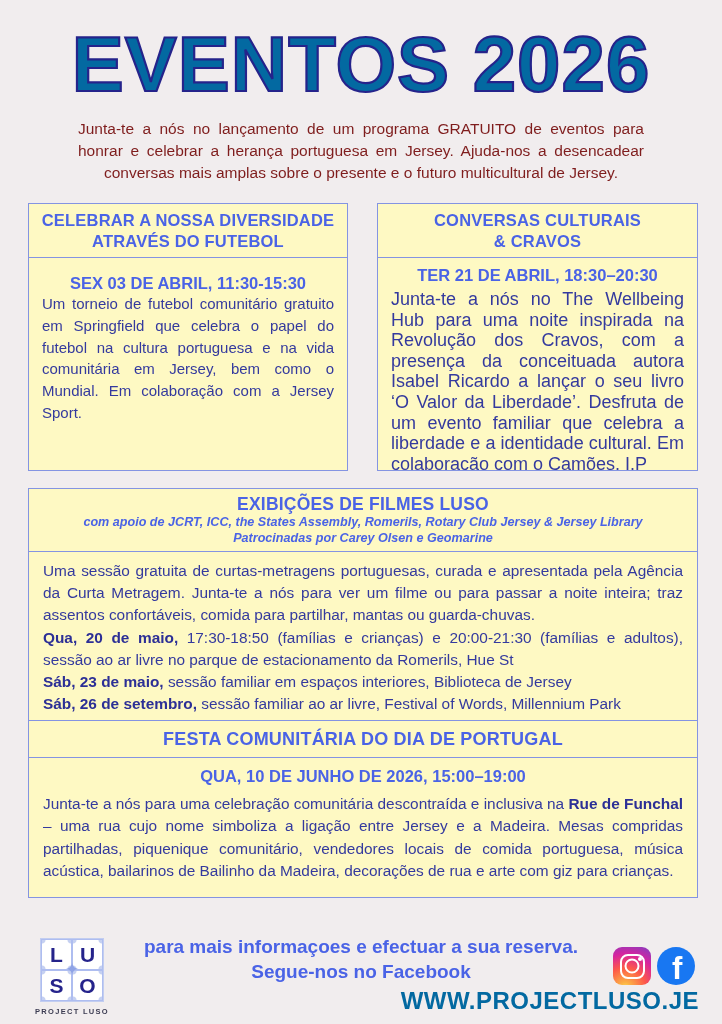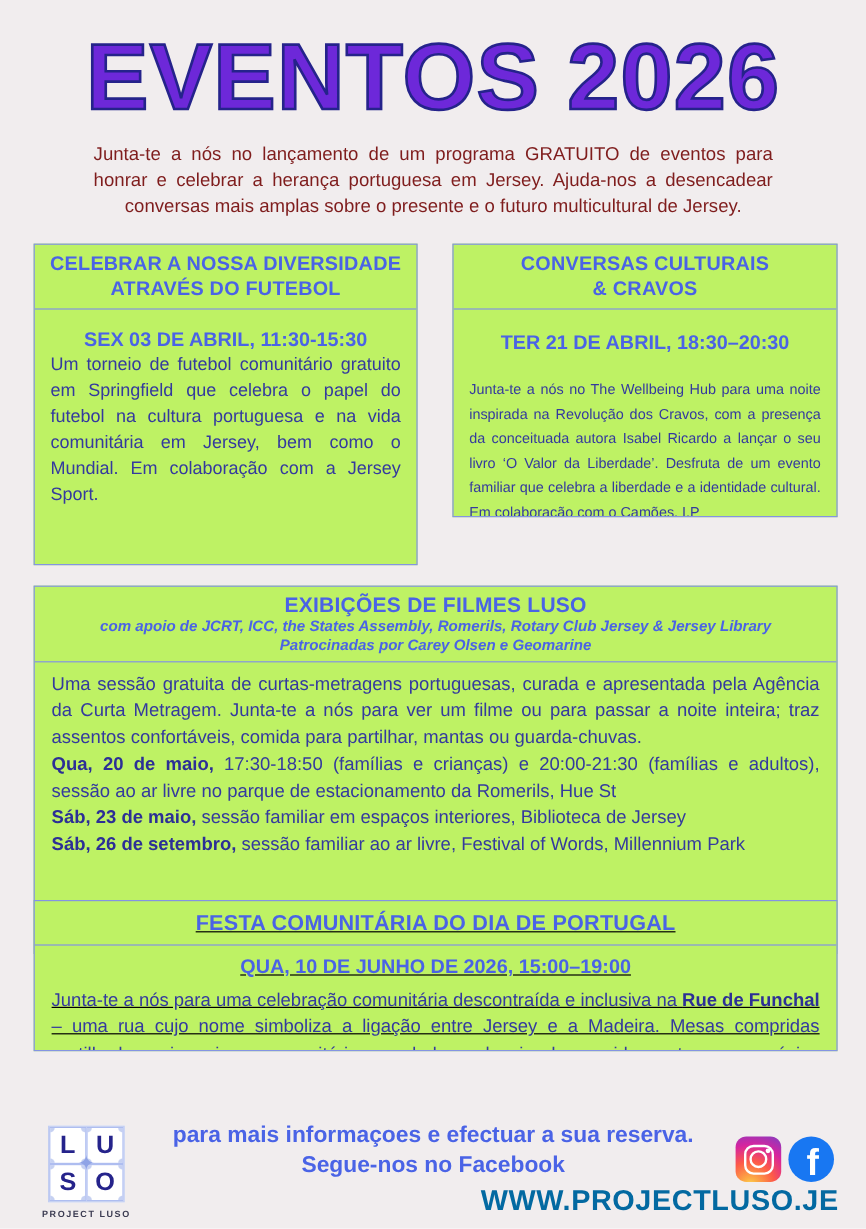"EVENTOS 2026" .title { color: #6d28d9 -> #0369a1 }
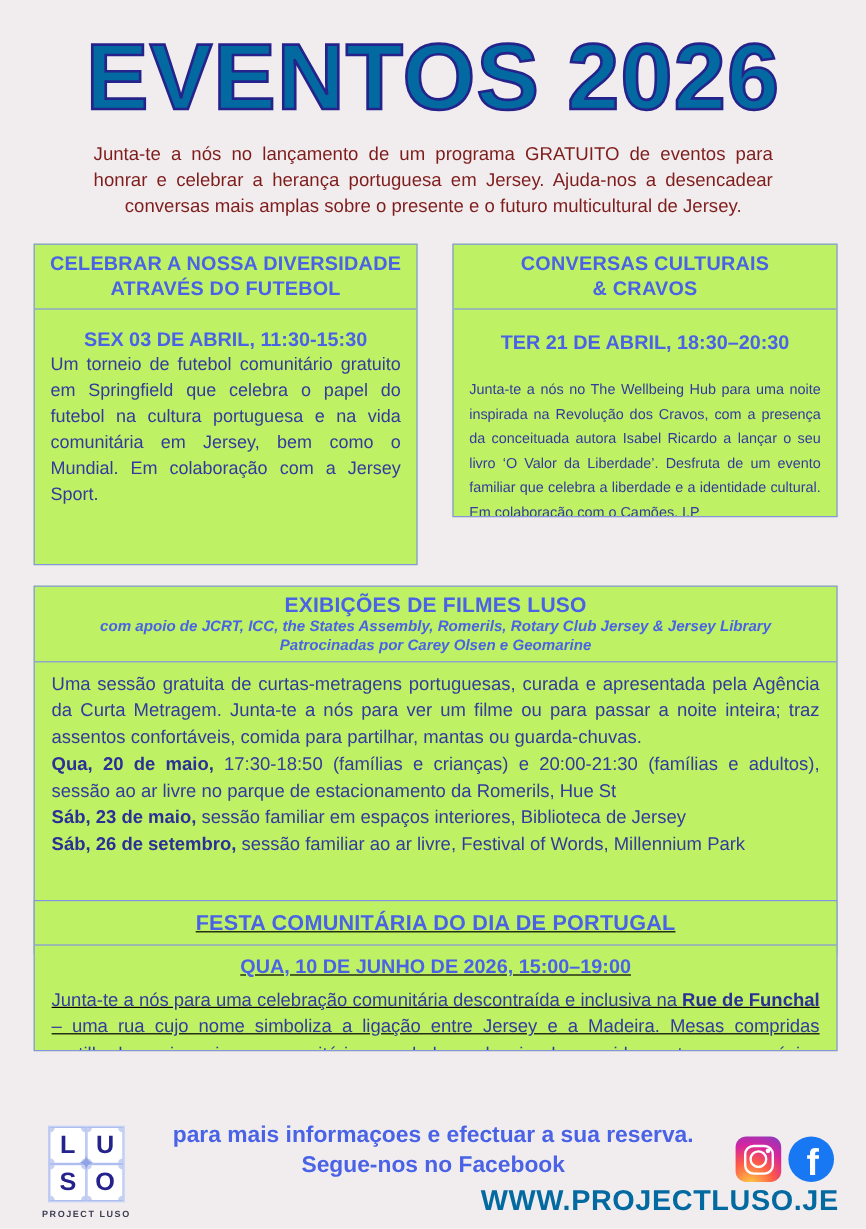"CELEBRAR A NOSSA DIVERSIDADE" .card { background: #bef264 -> #fef9c3 }
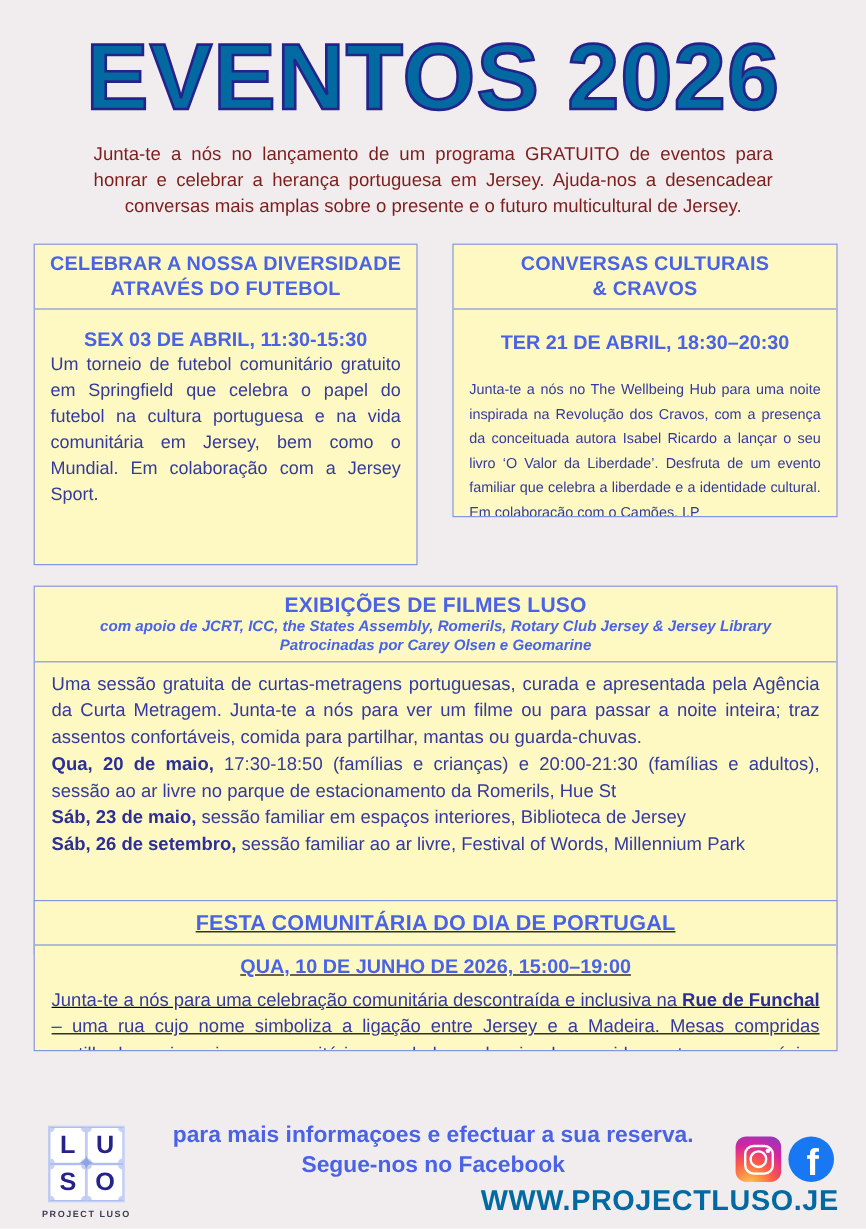"CONVERSAS CULTURAIS" .card-cravos { height: 228px -> 268px }
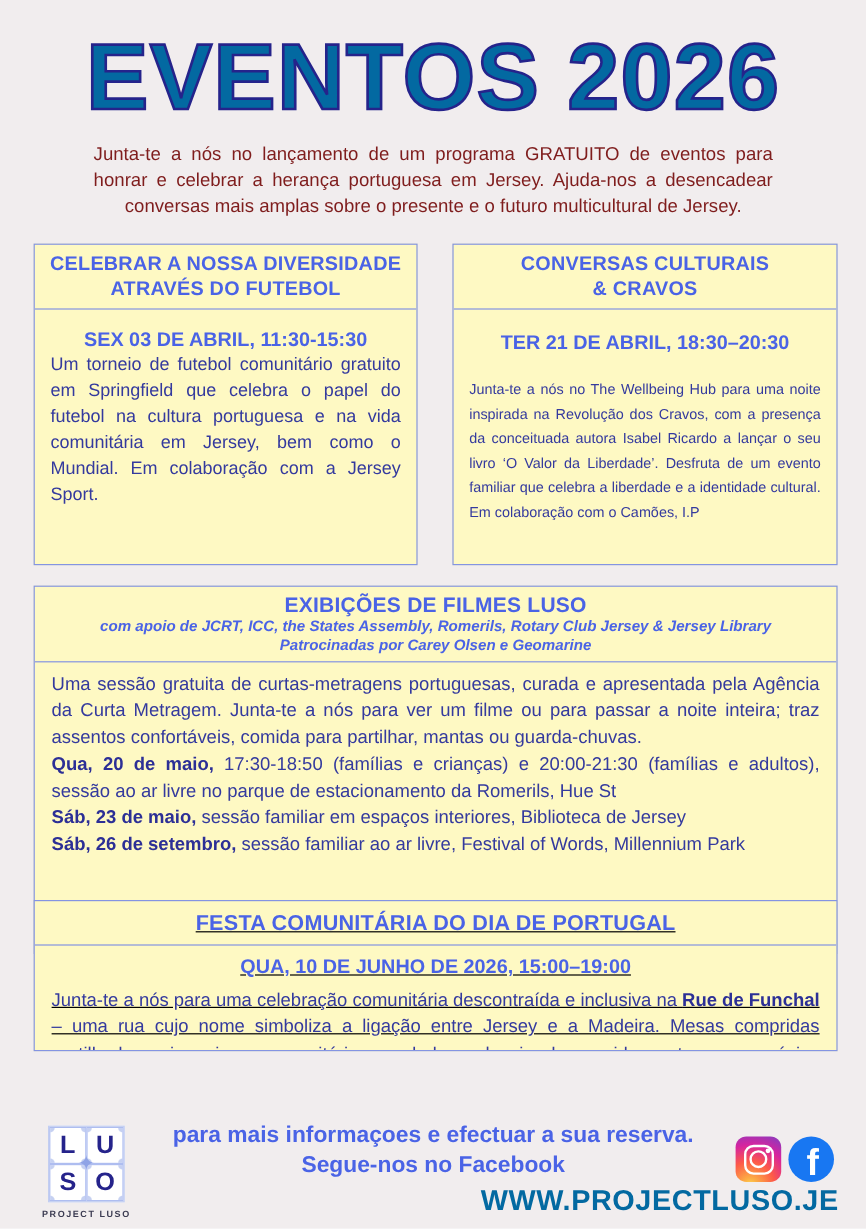"TER 21 DE ABRIL, 18:30–20:30" .card-cravos .card-datetime { margin-top: 19px -> 8px }
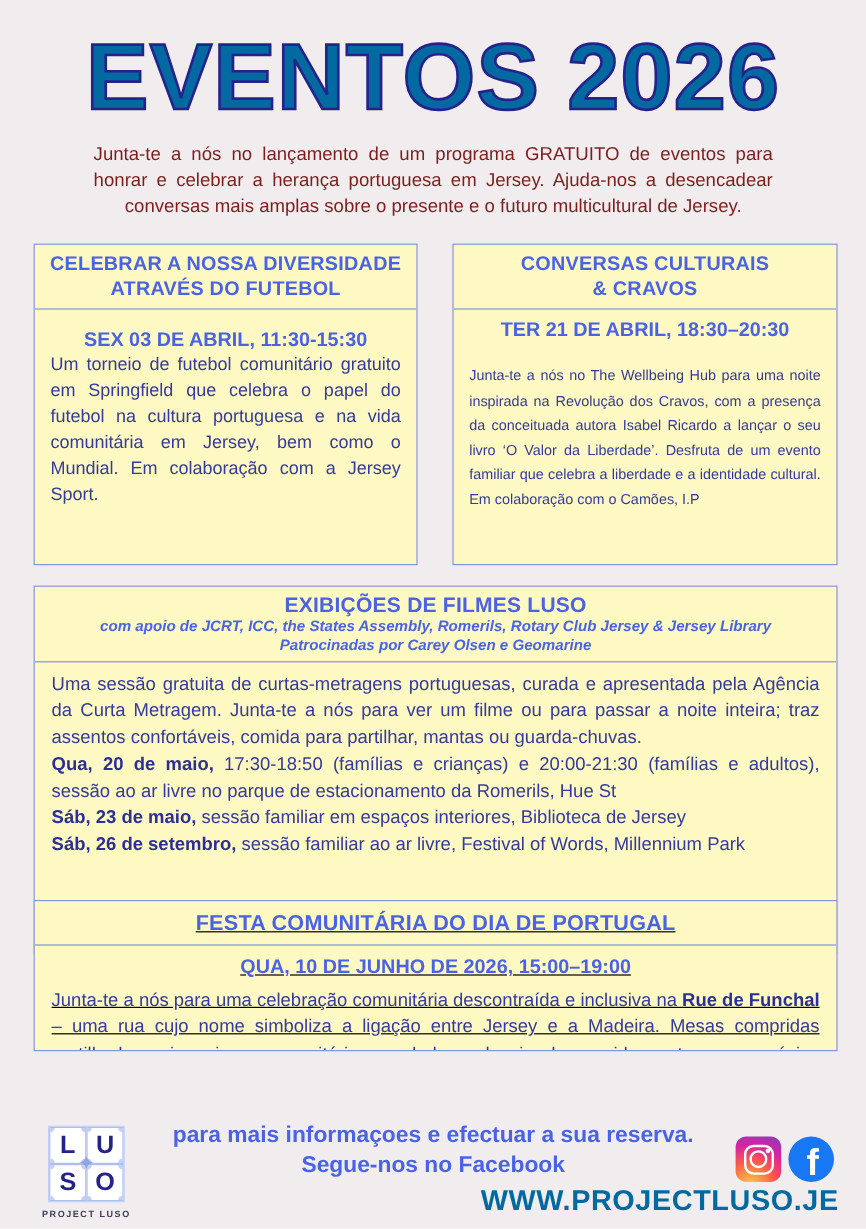"Junta-te a nós no The" .card-cravos .card-body { font-size: 12px -> 18px; margin: 18px 13px 0 -> 4px 13px 0 }
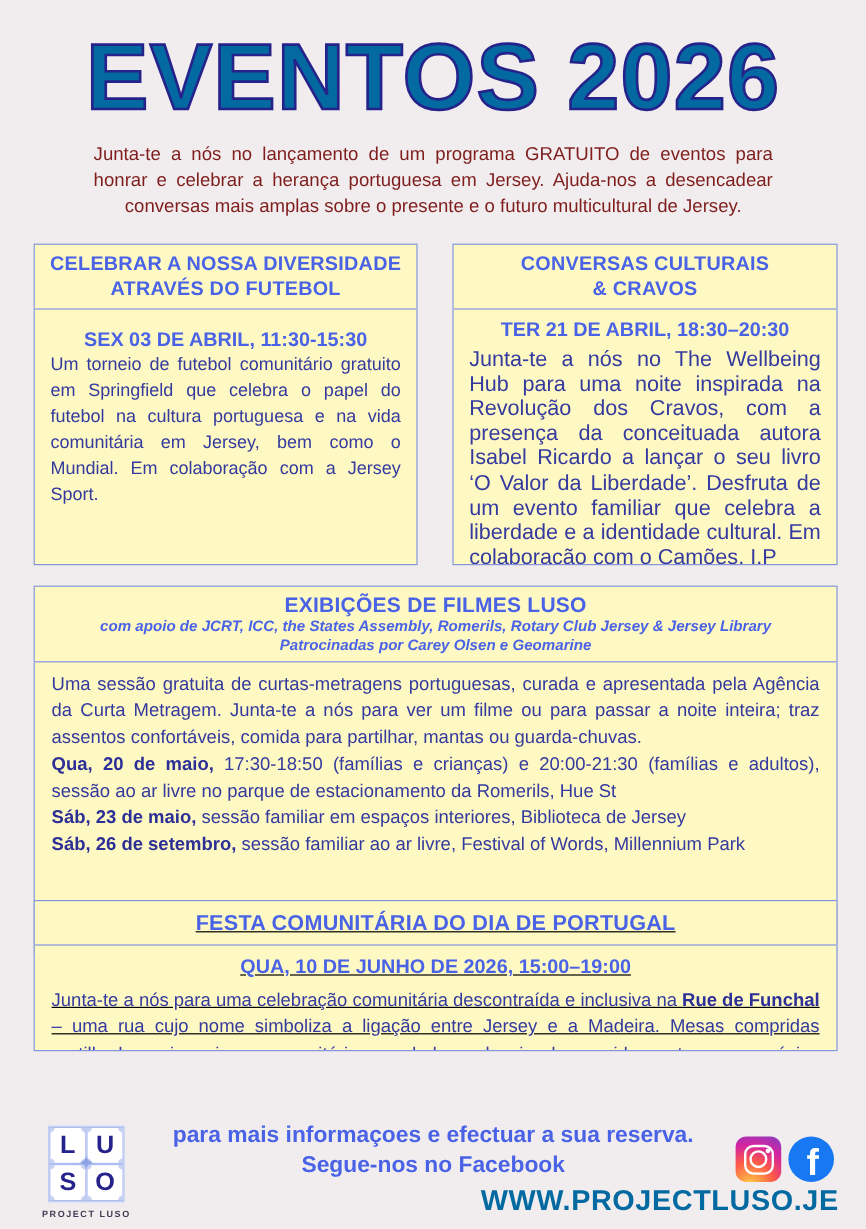"FESTA COMUNITÁRIA DO DIA DE" .card-festa { height: 126px -> 178px; text-decoration: underline -> none; top: 750px -> 720px }
